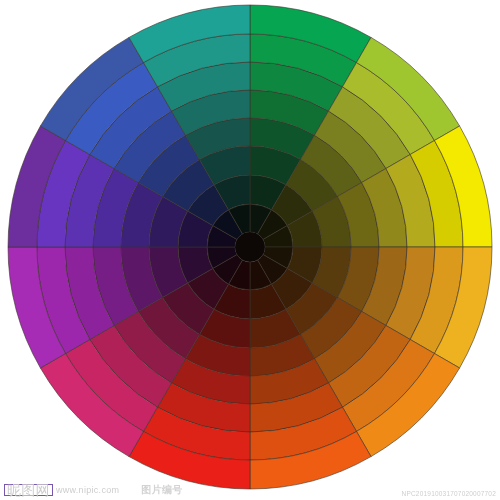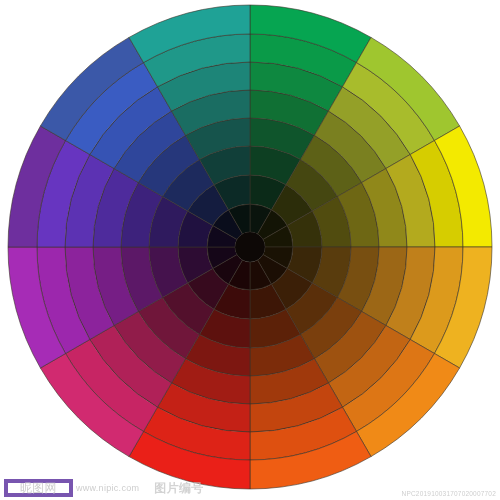"昵图网" #watermark-left .wm-badge { border: 4px solid #4c1d95 -> 1px solid #4c1d95; font-size: 12px -> 14px; padding: 0 12px -> 0 2px }
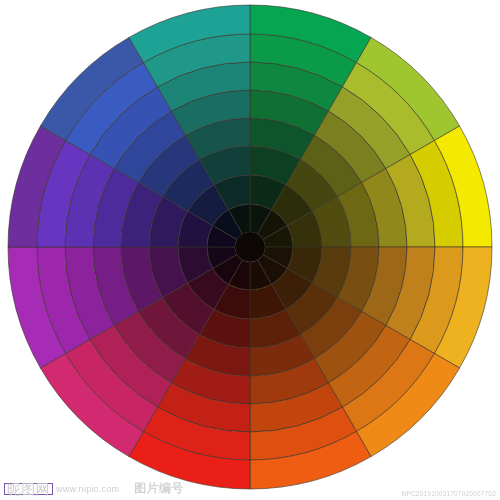"图片编号" #watermark-left .wm-tag { font-size: 12px -> 10px; margin-left: 15px -> 22px }
